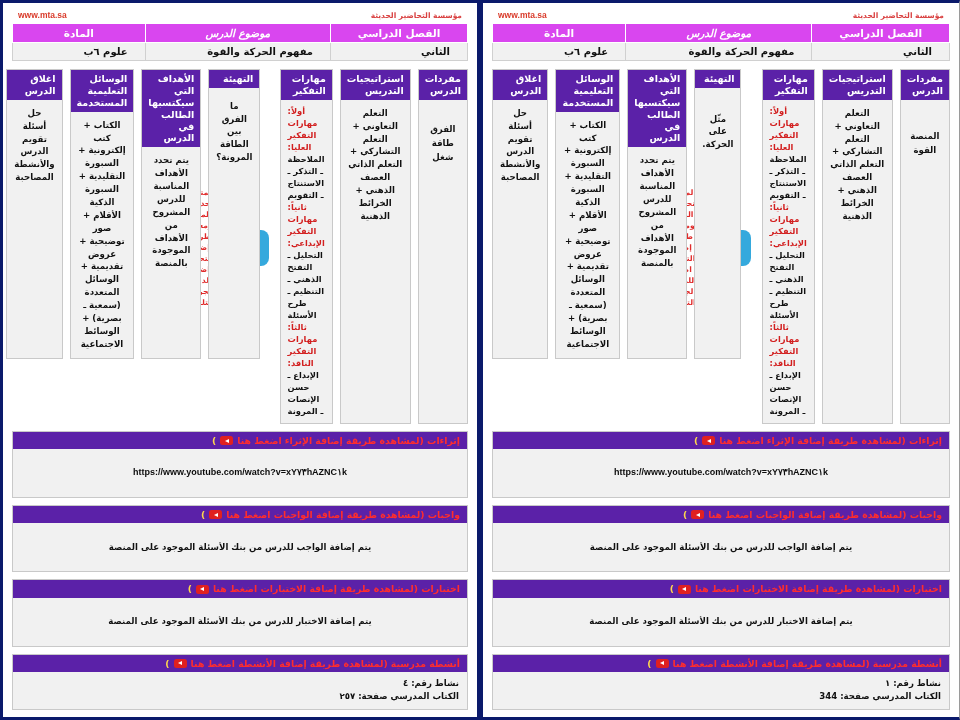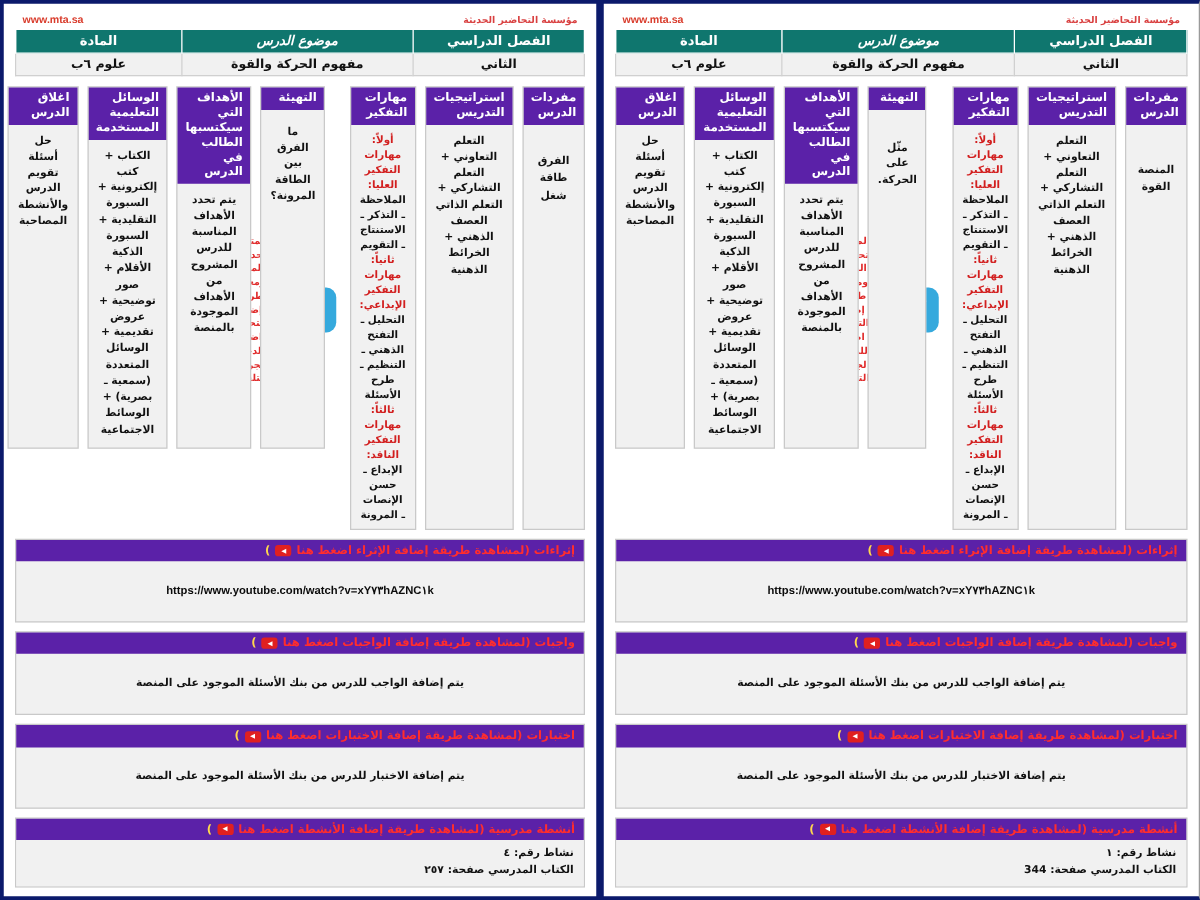"المادة" table.info th { background: #0f766e -> #d946ef }
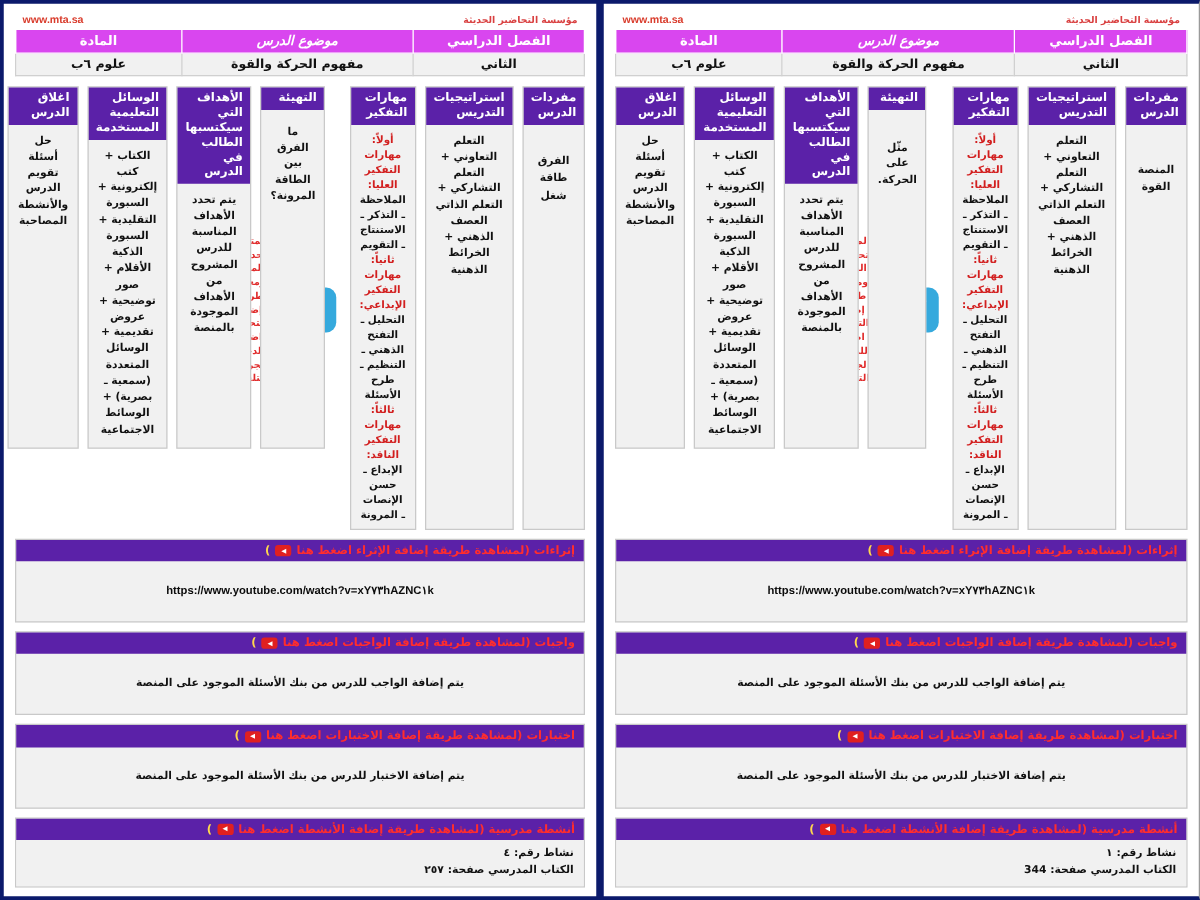"علوم ٦ب" table.info td { padding: 3px 0 -> 3px 17px; text-align: center -> right }
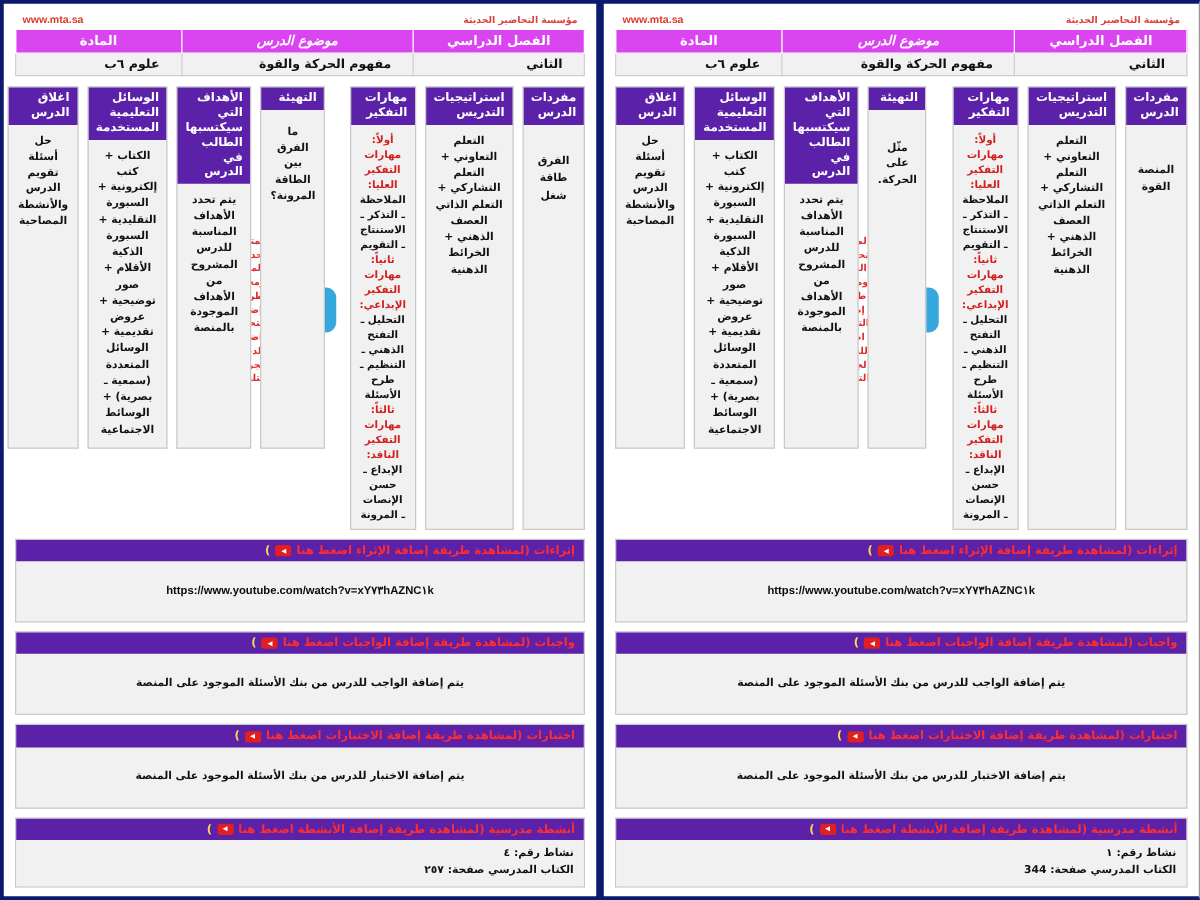"أولاً: مهارات التفكير العليا:" .think { text-align: center -> left }
